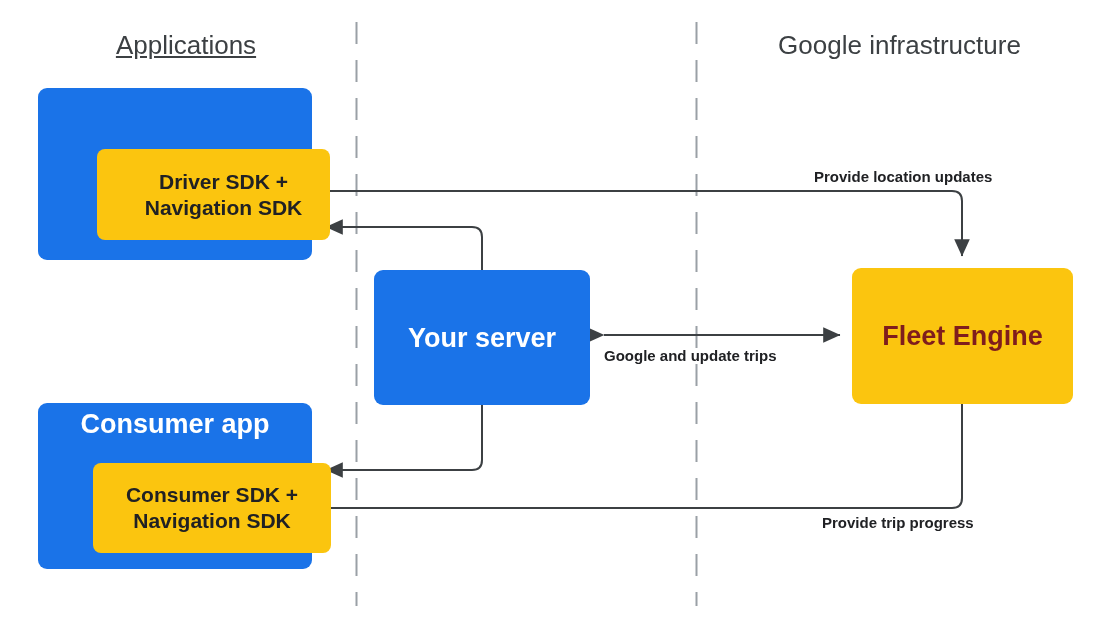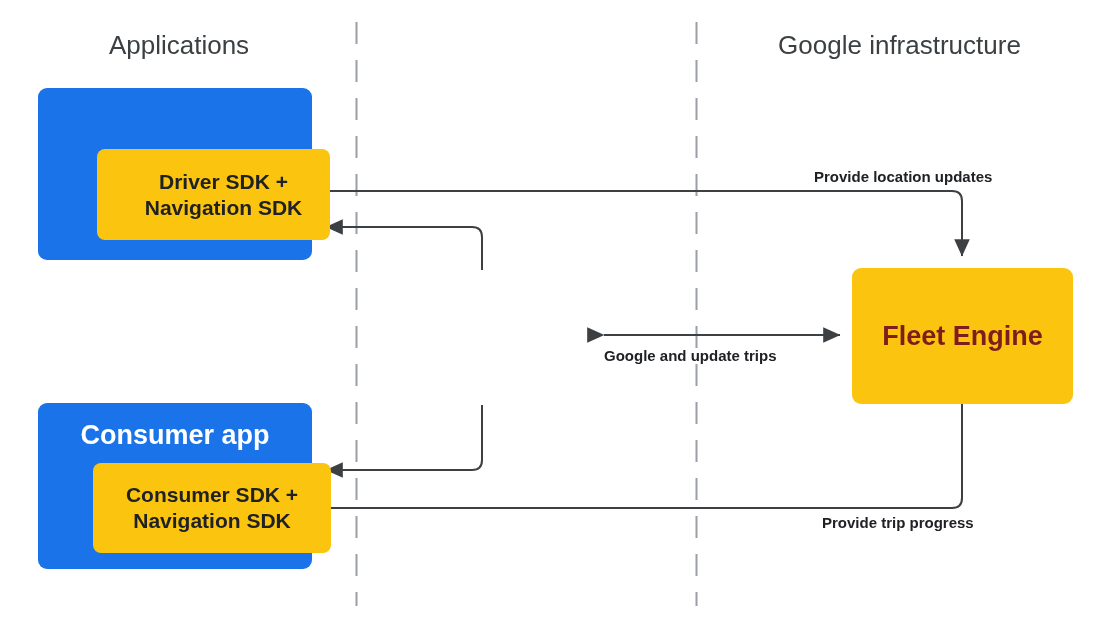"Applications" div.col-header { left: 1px -> 8px; text-decoration: none -> underline }
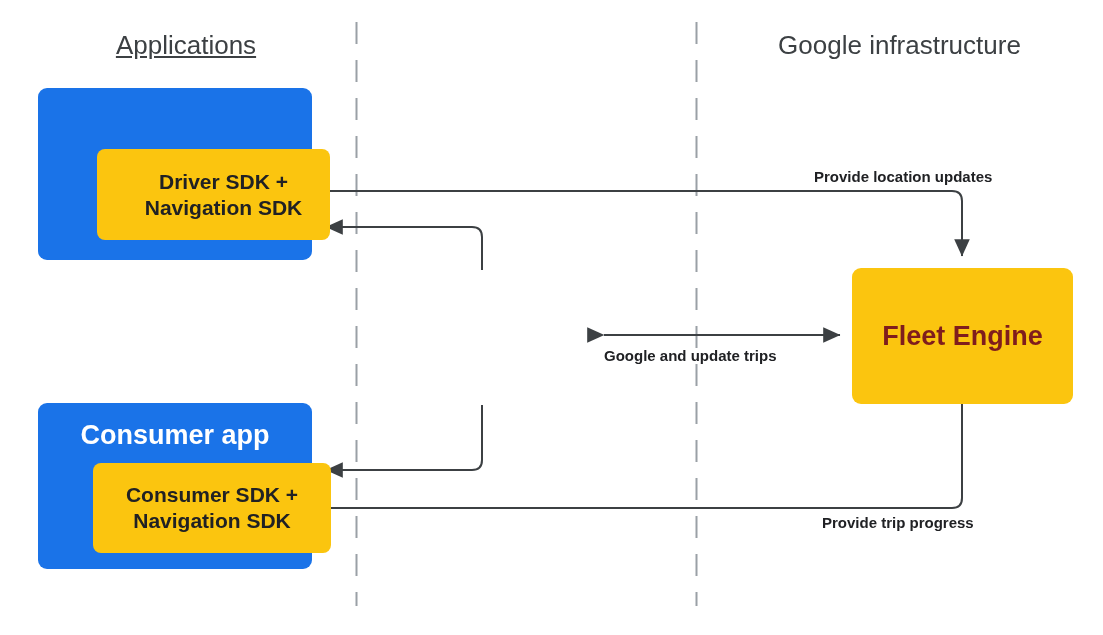"Your server" div.node { html: none -> <div> <div>Your server</div> </div> }
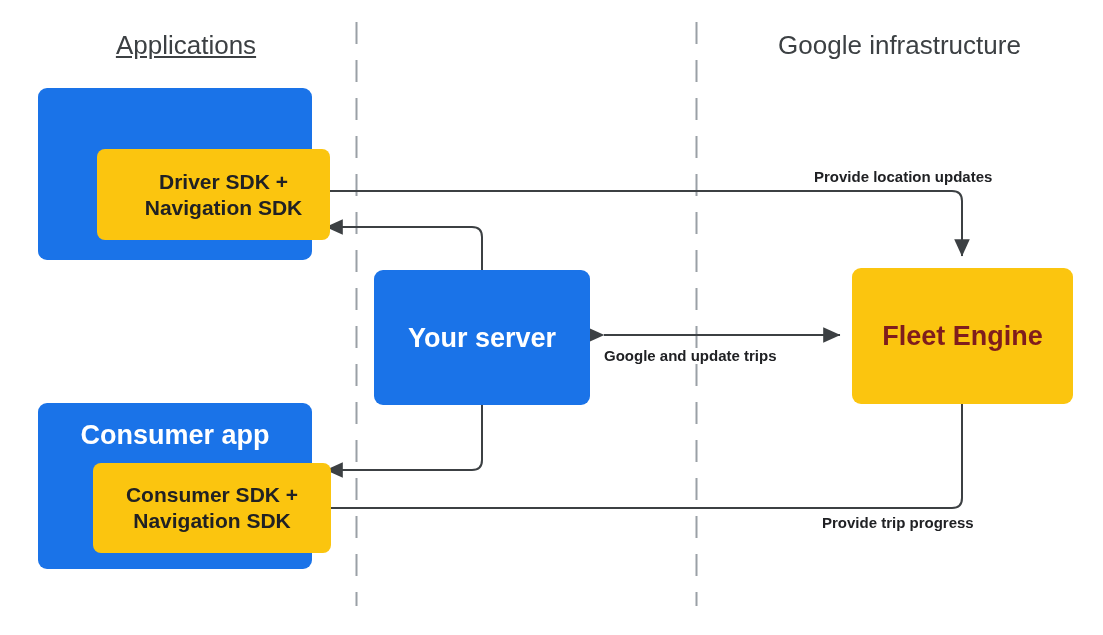"Consumer app" div.node-title { top: 17px -> 6px }
